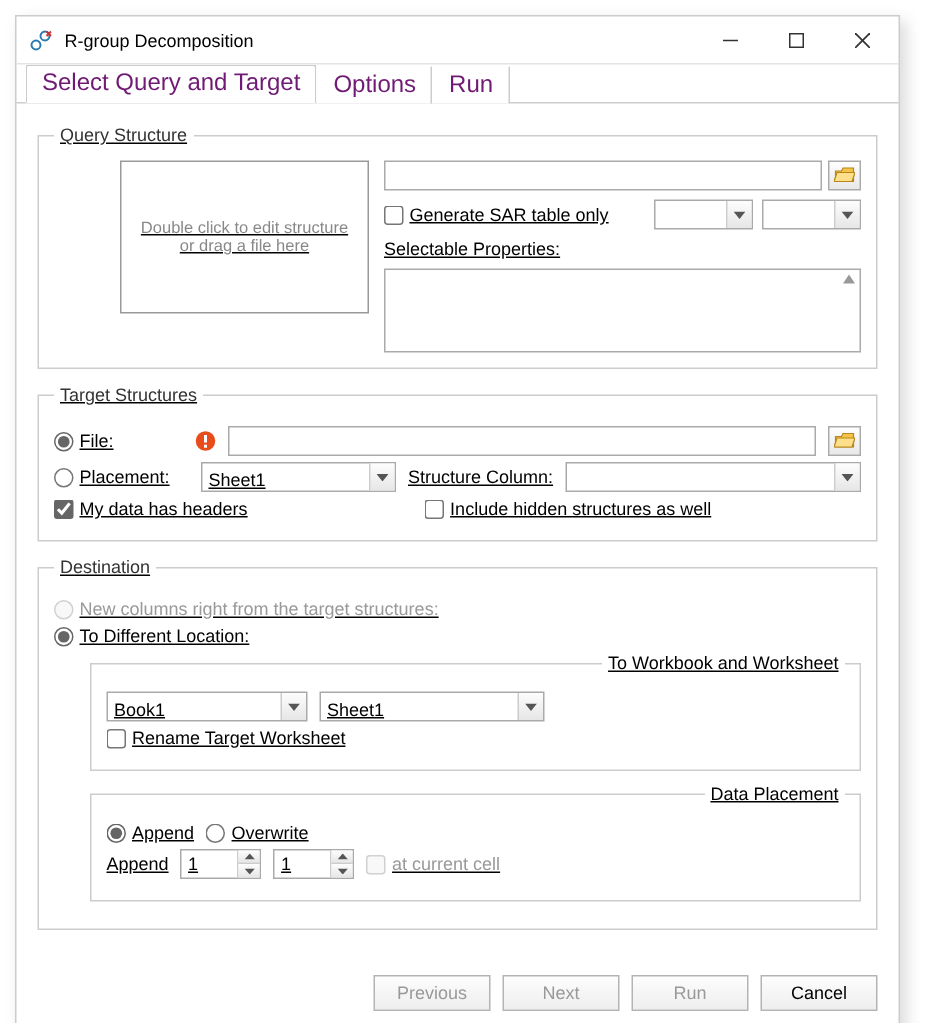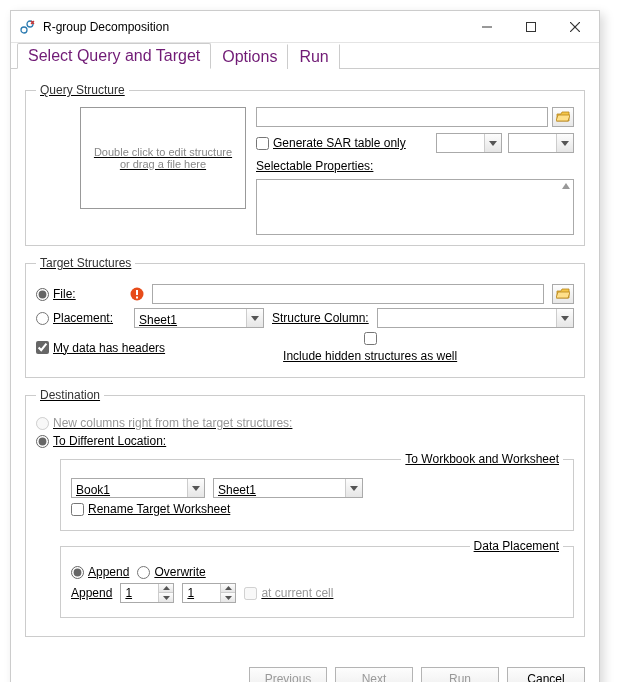"Include hidden structures as well" label.checkbox { flex-direction: column -> none }
